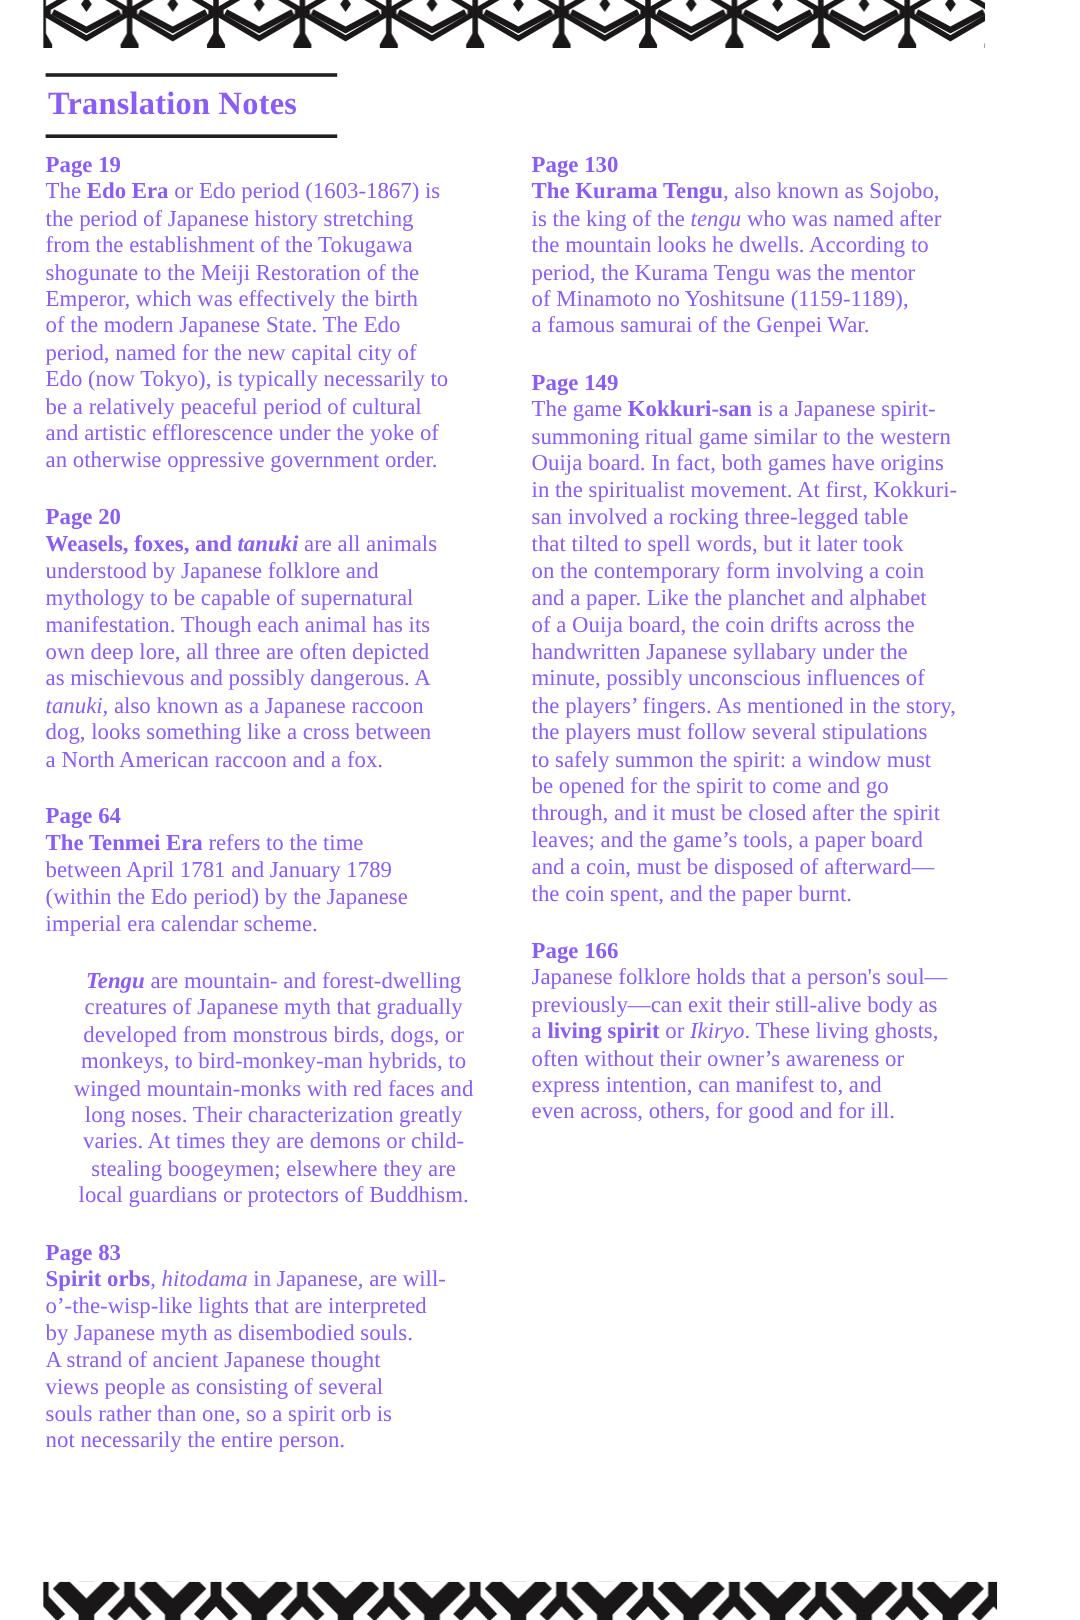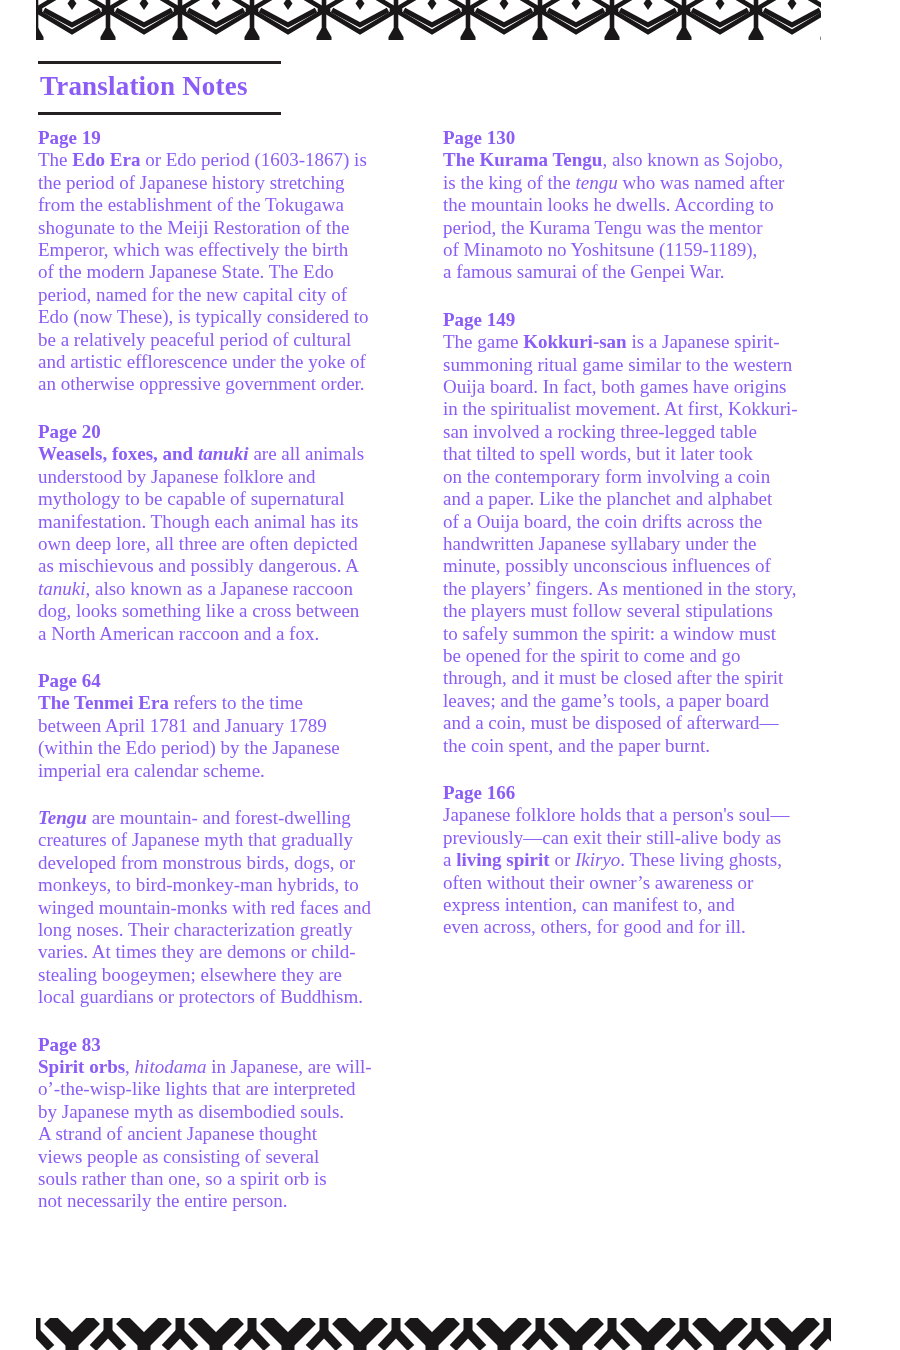"Edo (now These), is typically" span { text: These), is typically considered -> Tokyo), is typically necessarily }
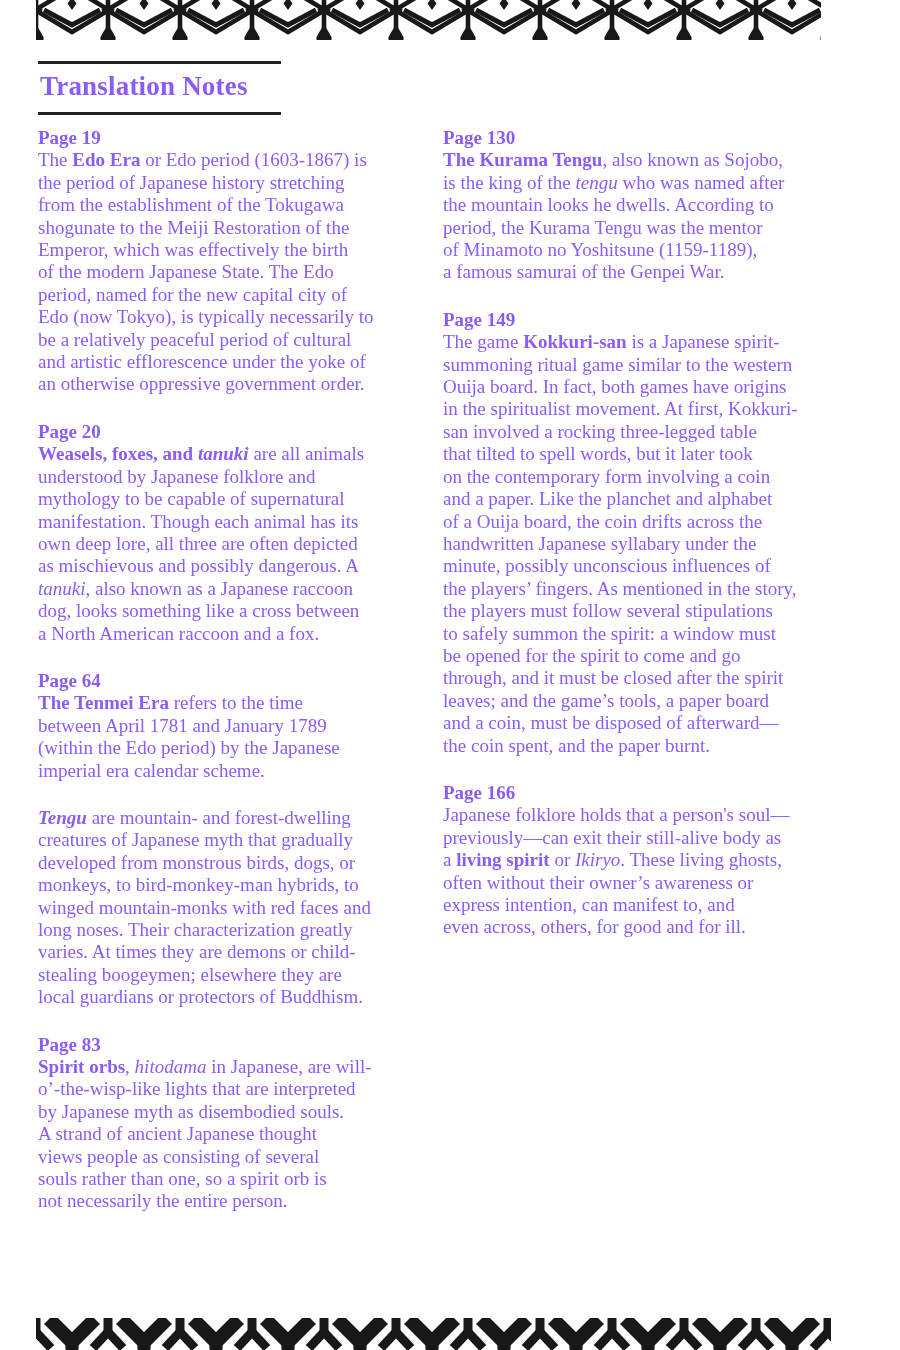"Tengu are mountain- and forest-dwelling" .para + .para { text-align: none -> center }
